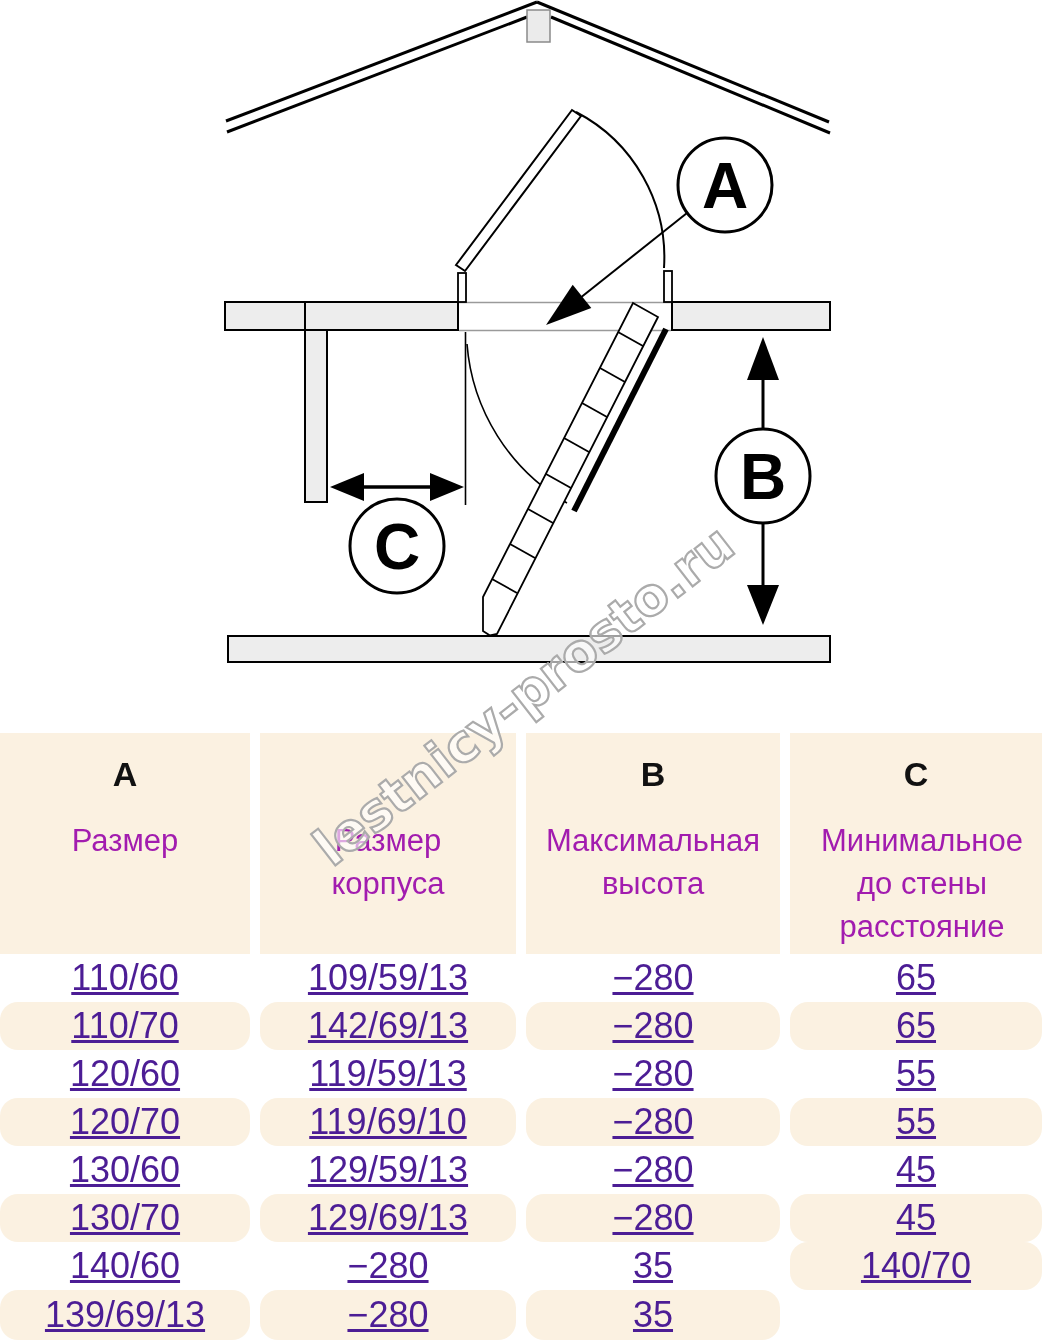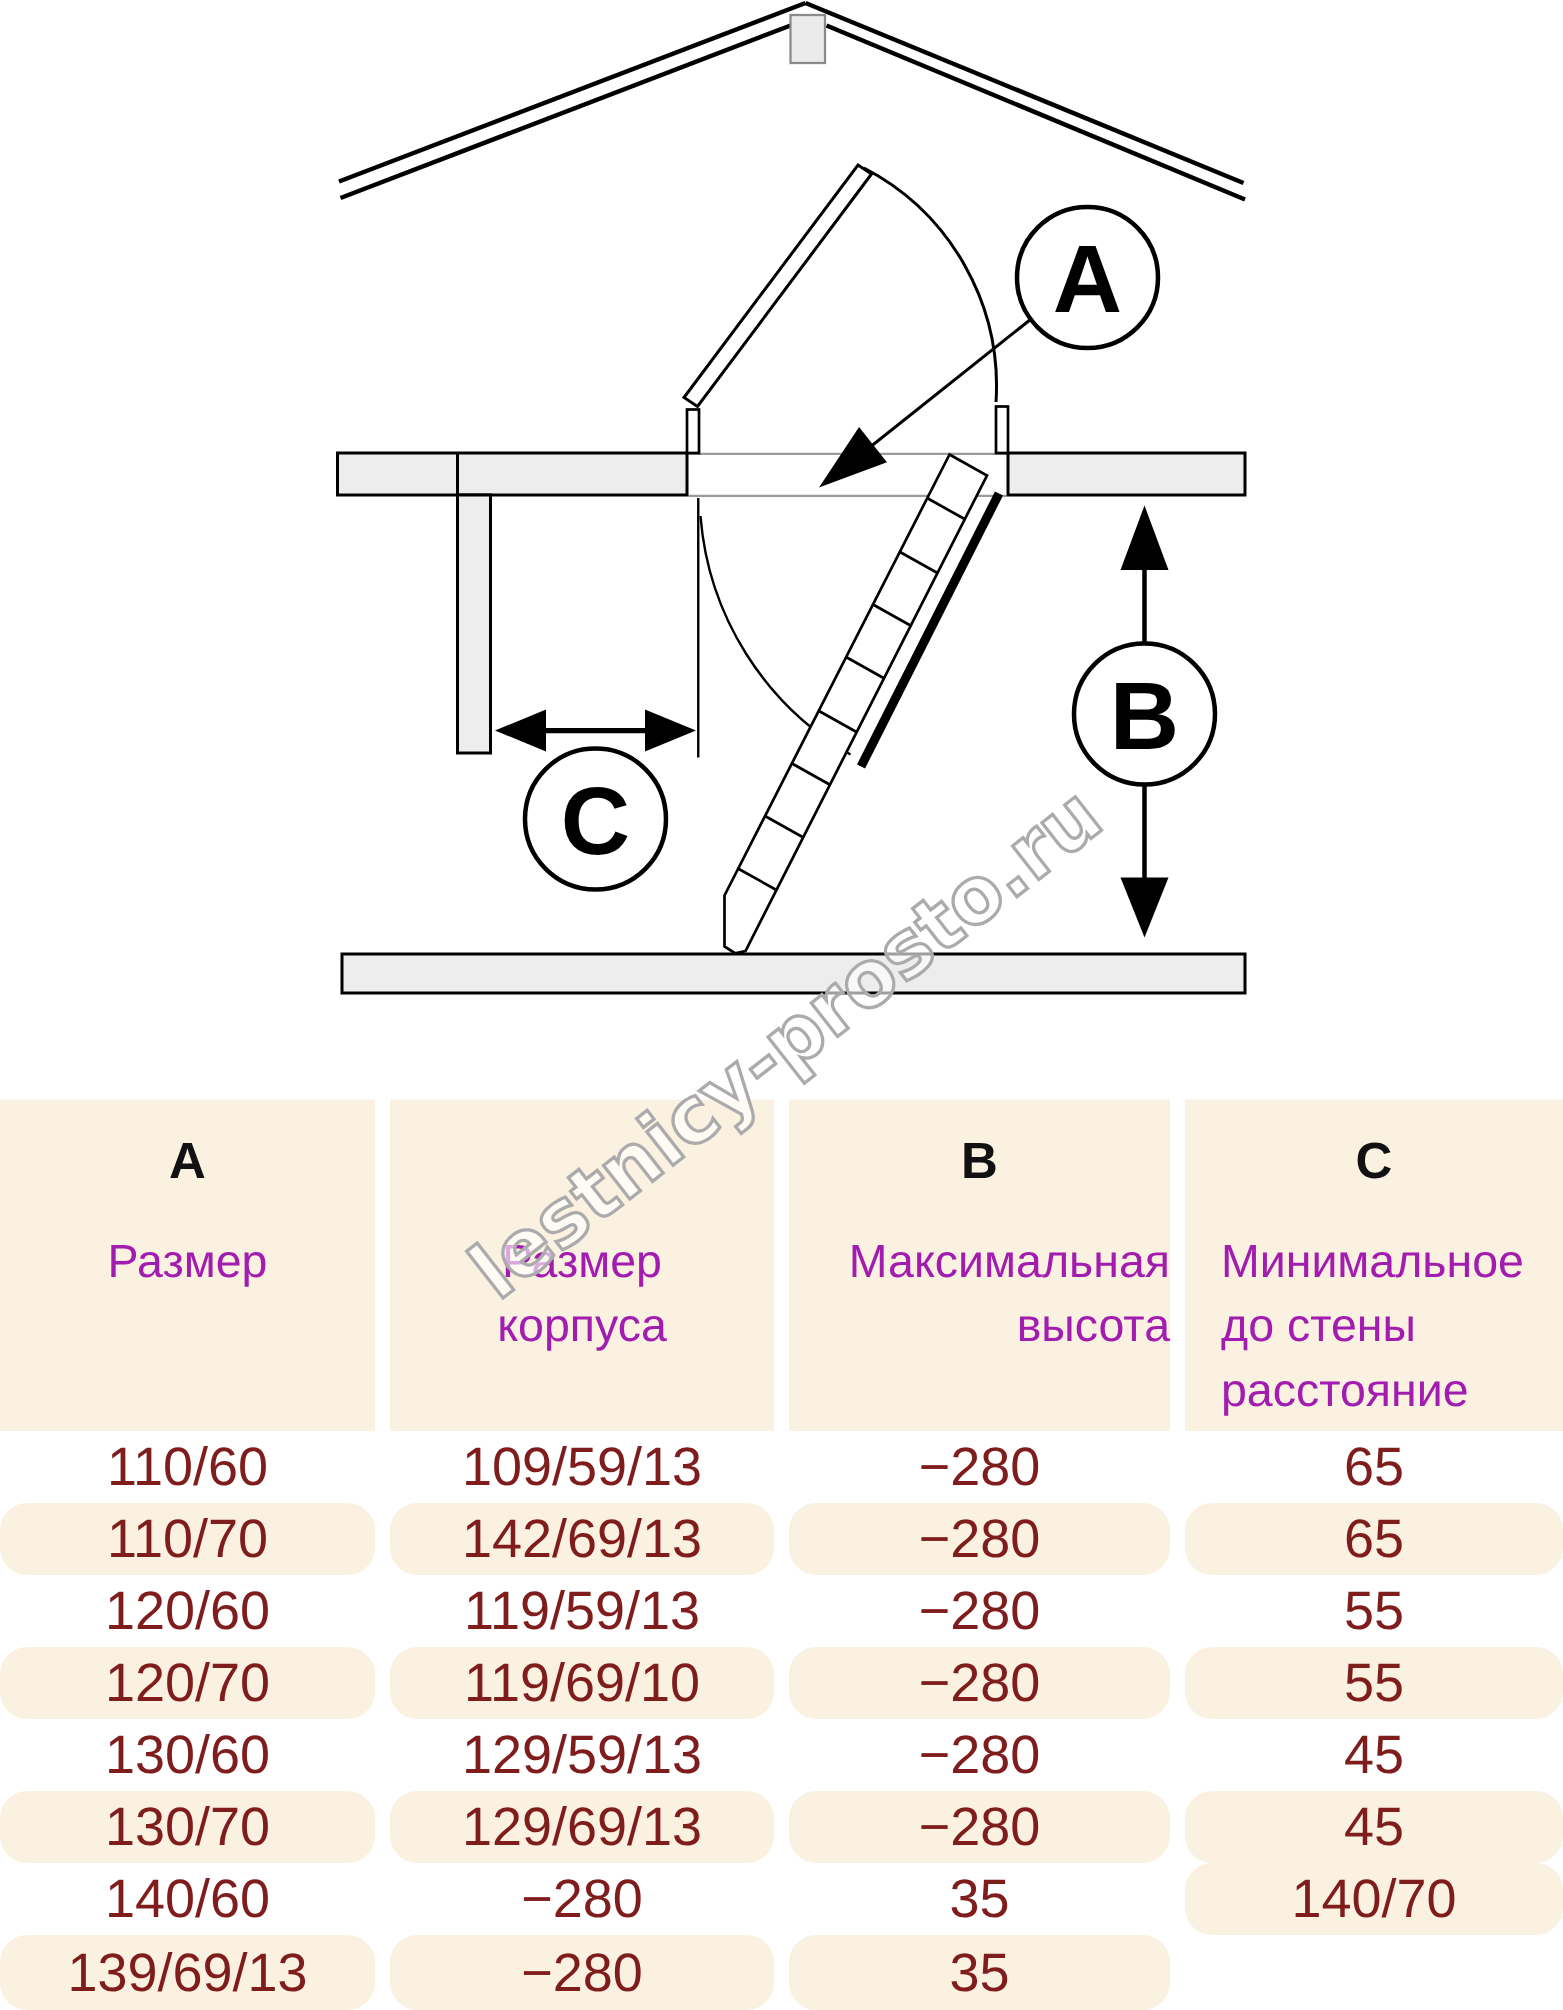"Максимальная" .hdesc.left { text-align: right -> center }
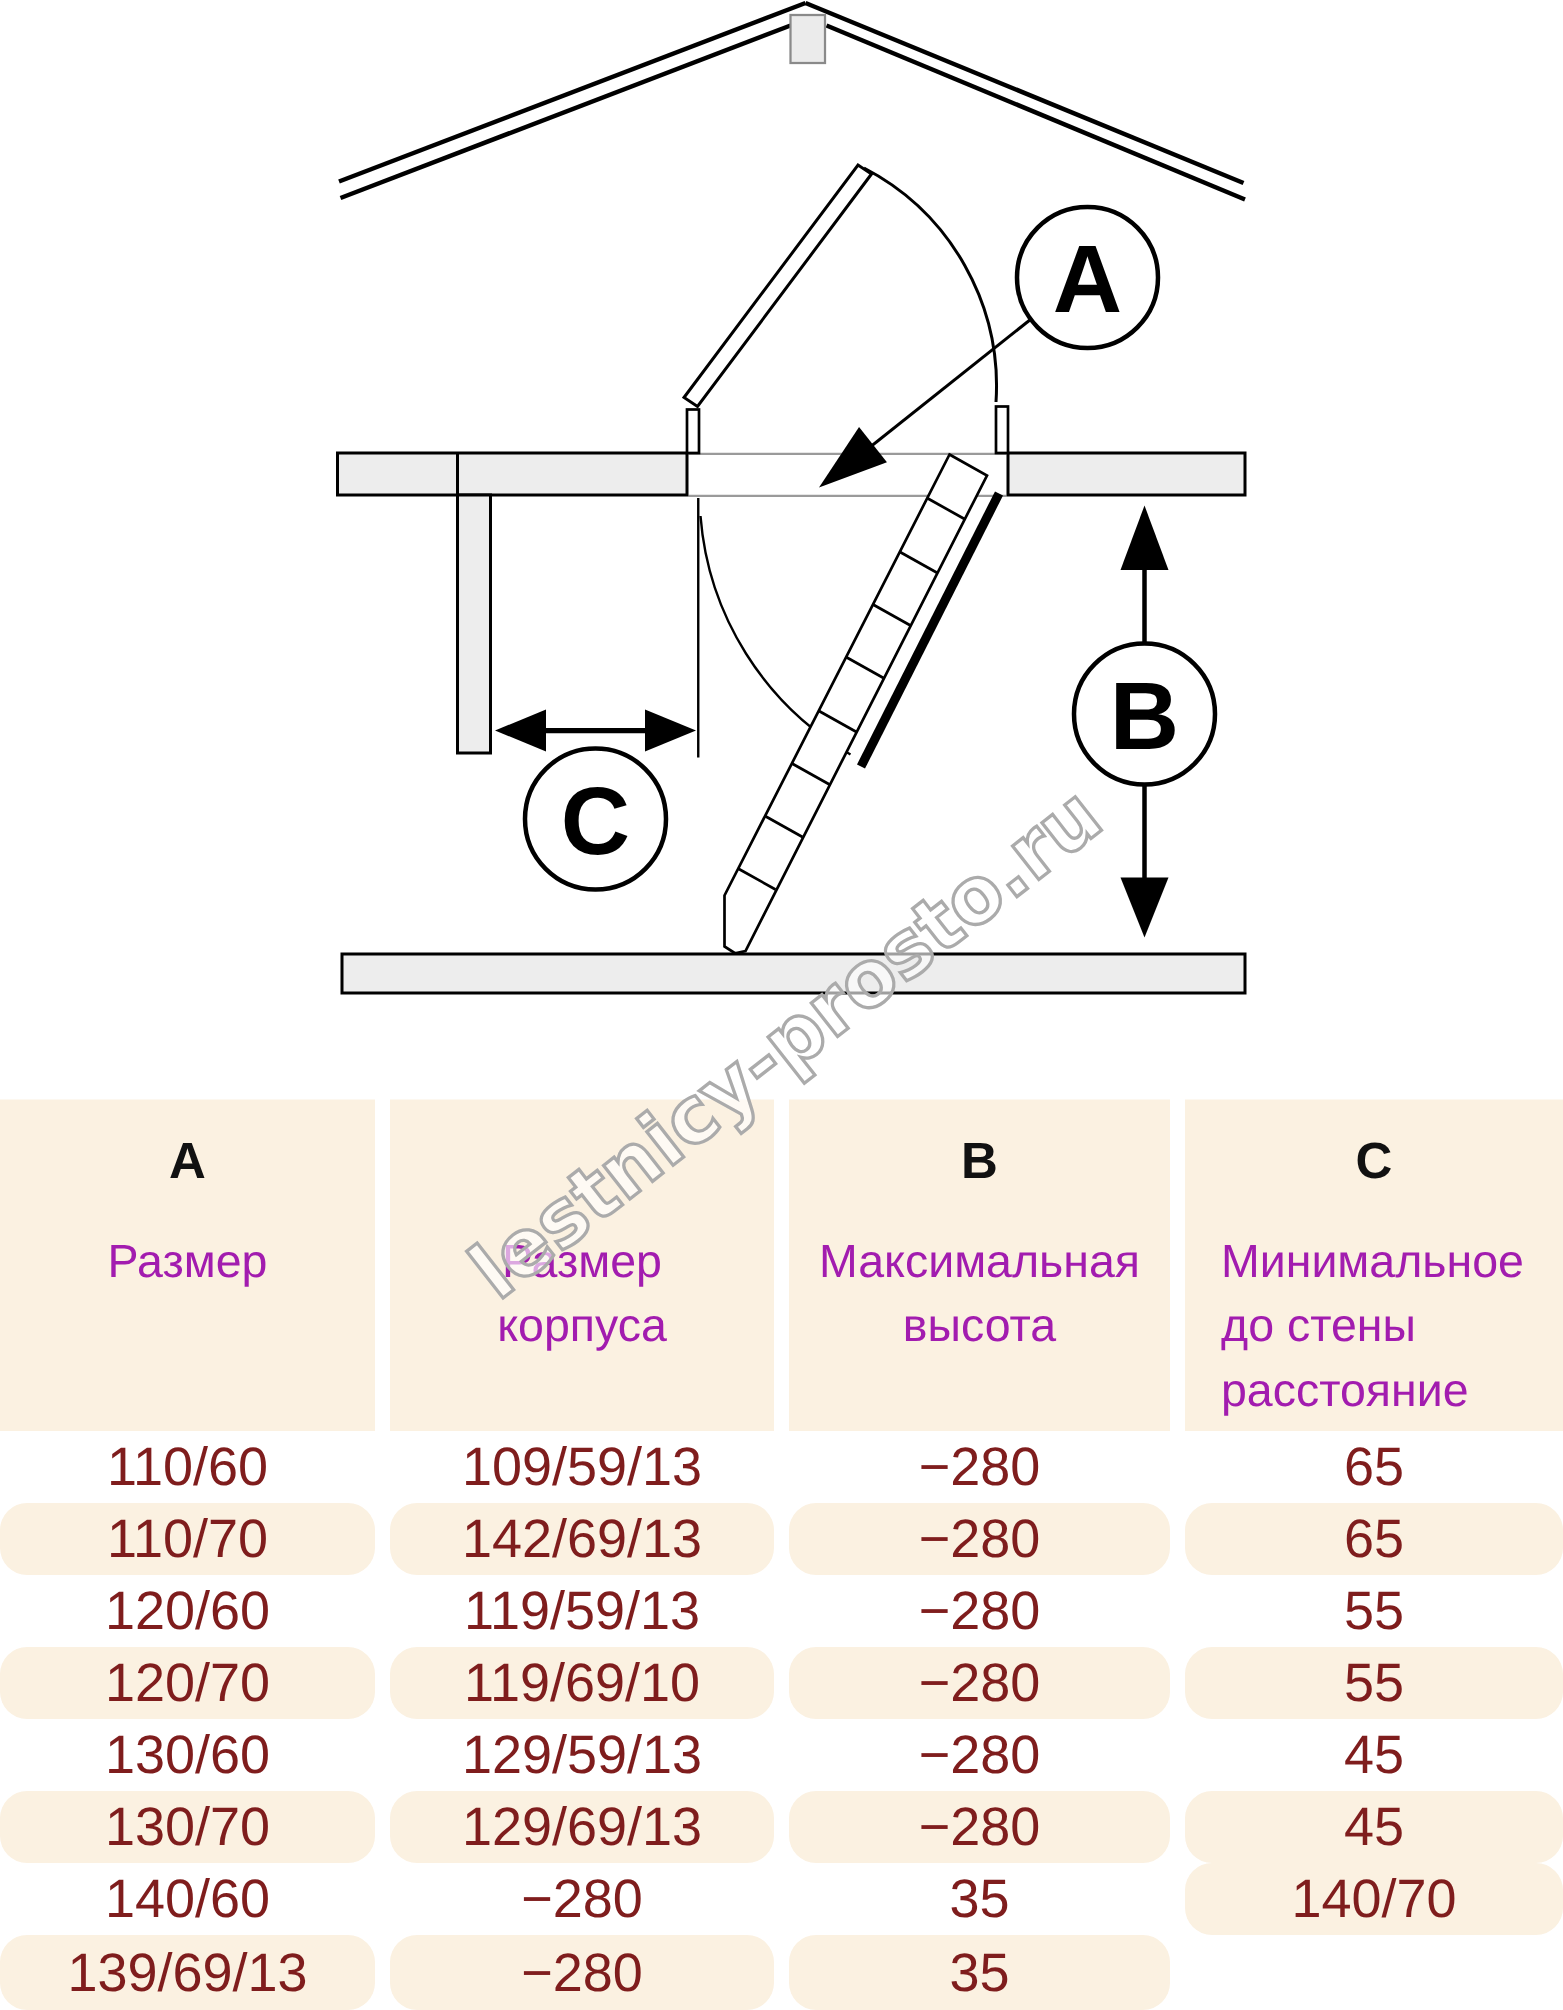"Минимальное" .hdesc.left4 { padding-left: 24px -> 12px; text-align: left -> center }
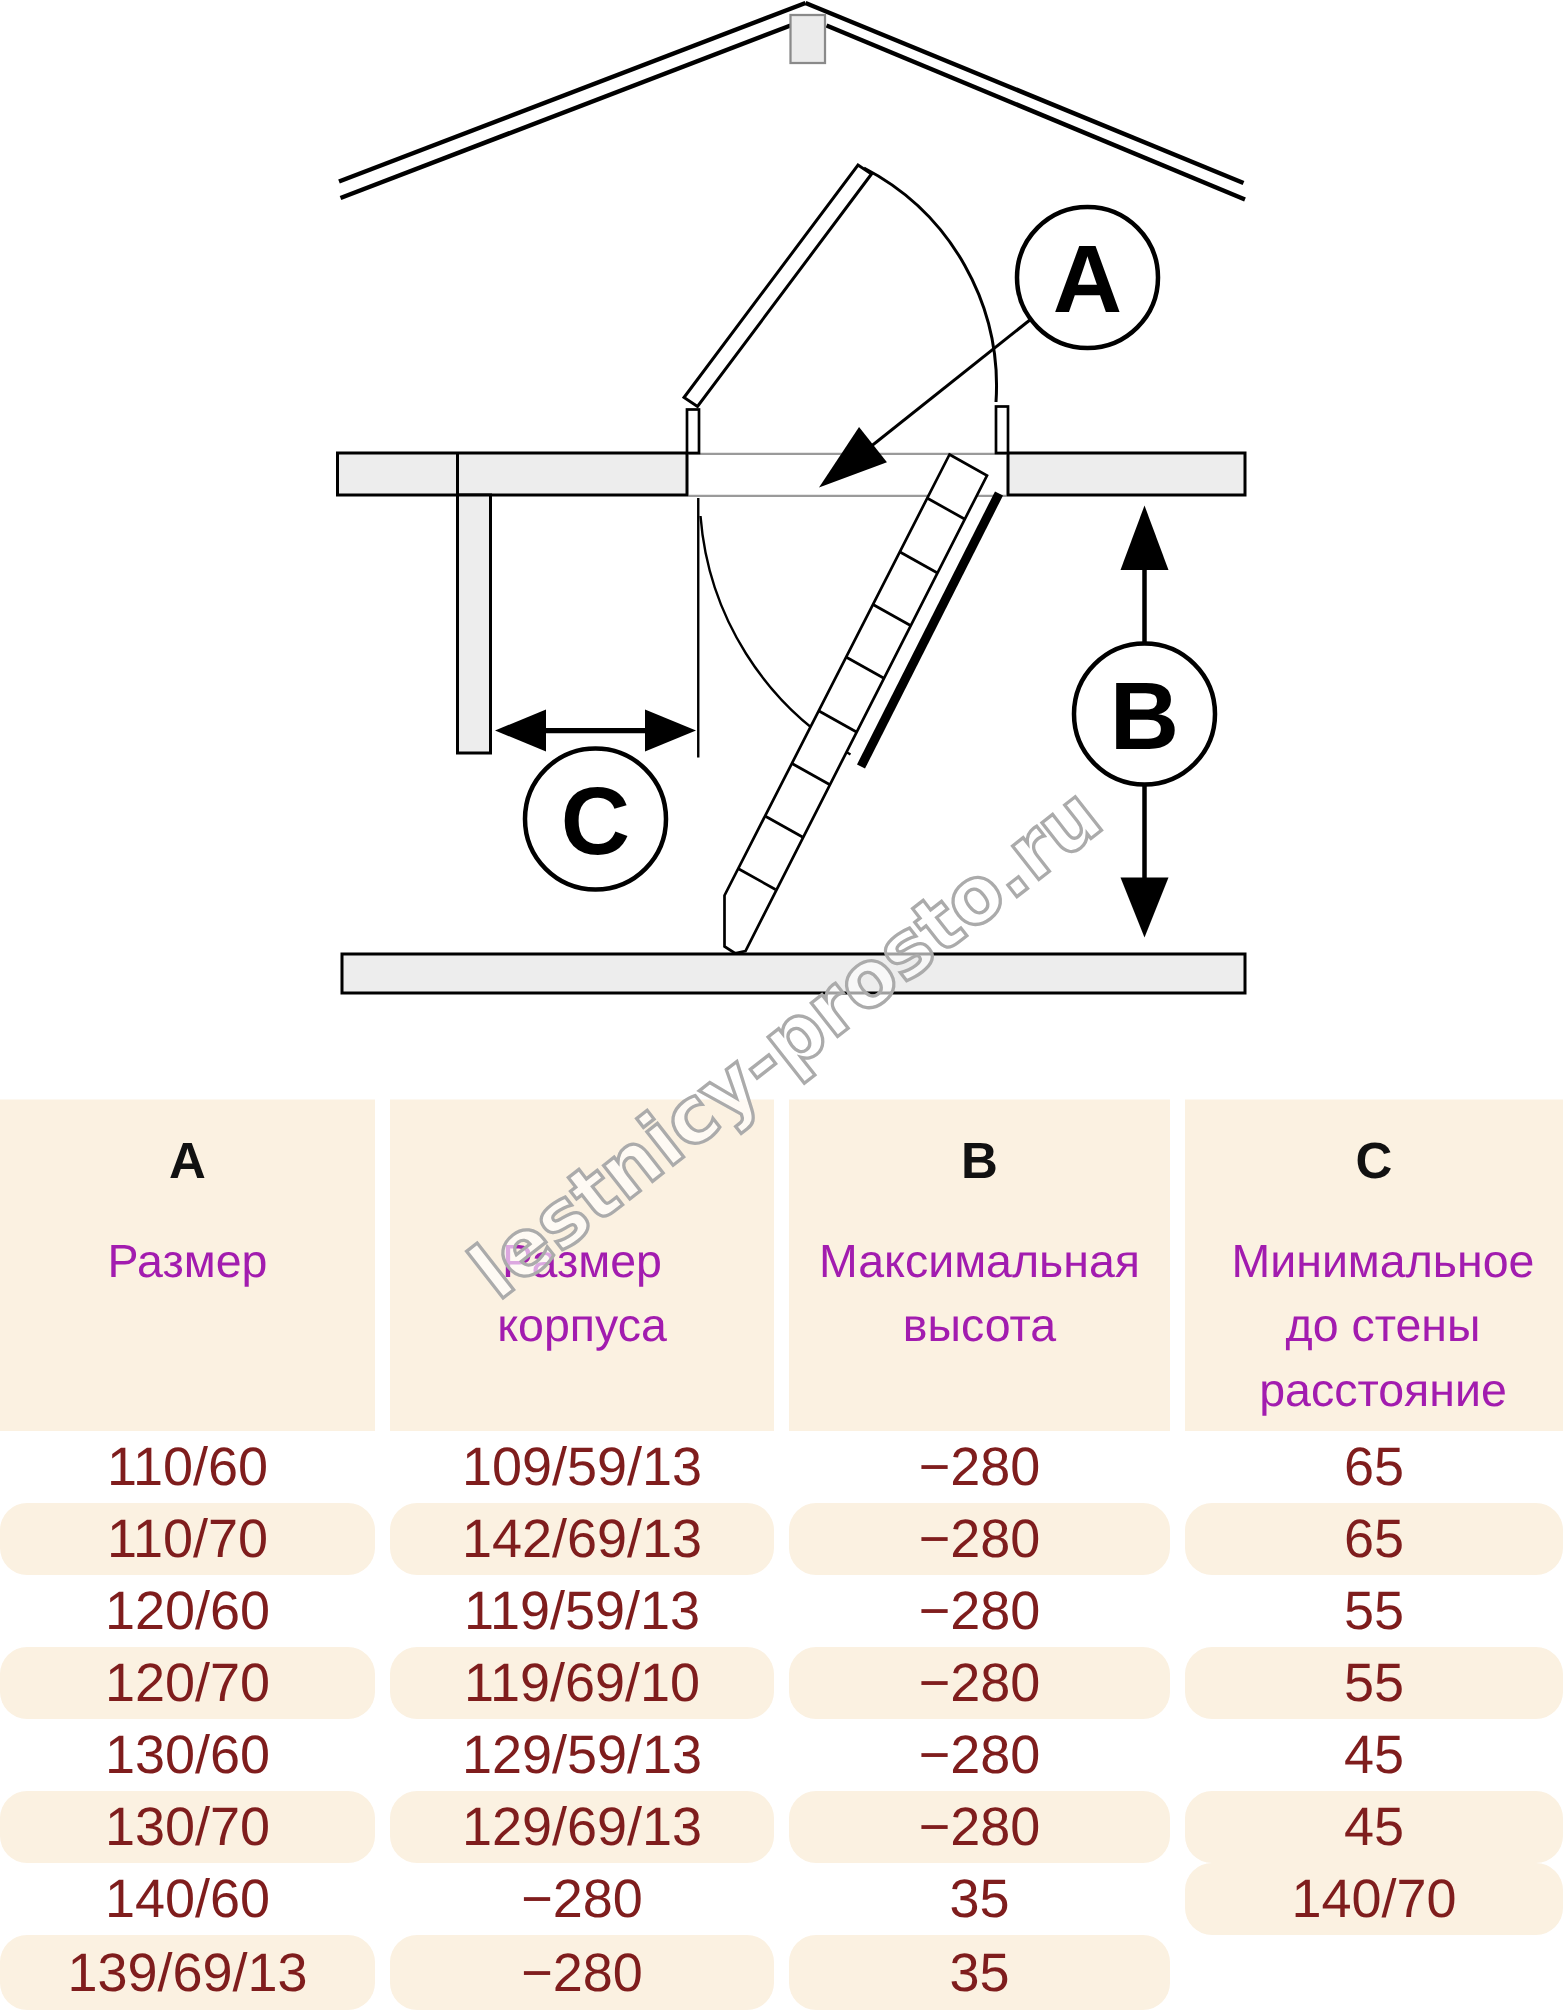"110/60" .cell { color: #7f1d1d -> #4c1d95; text-decoration: none -> underline }
